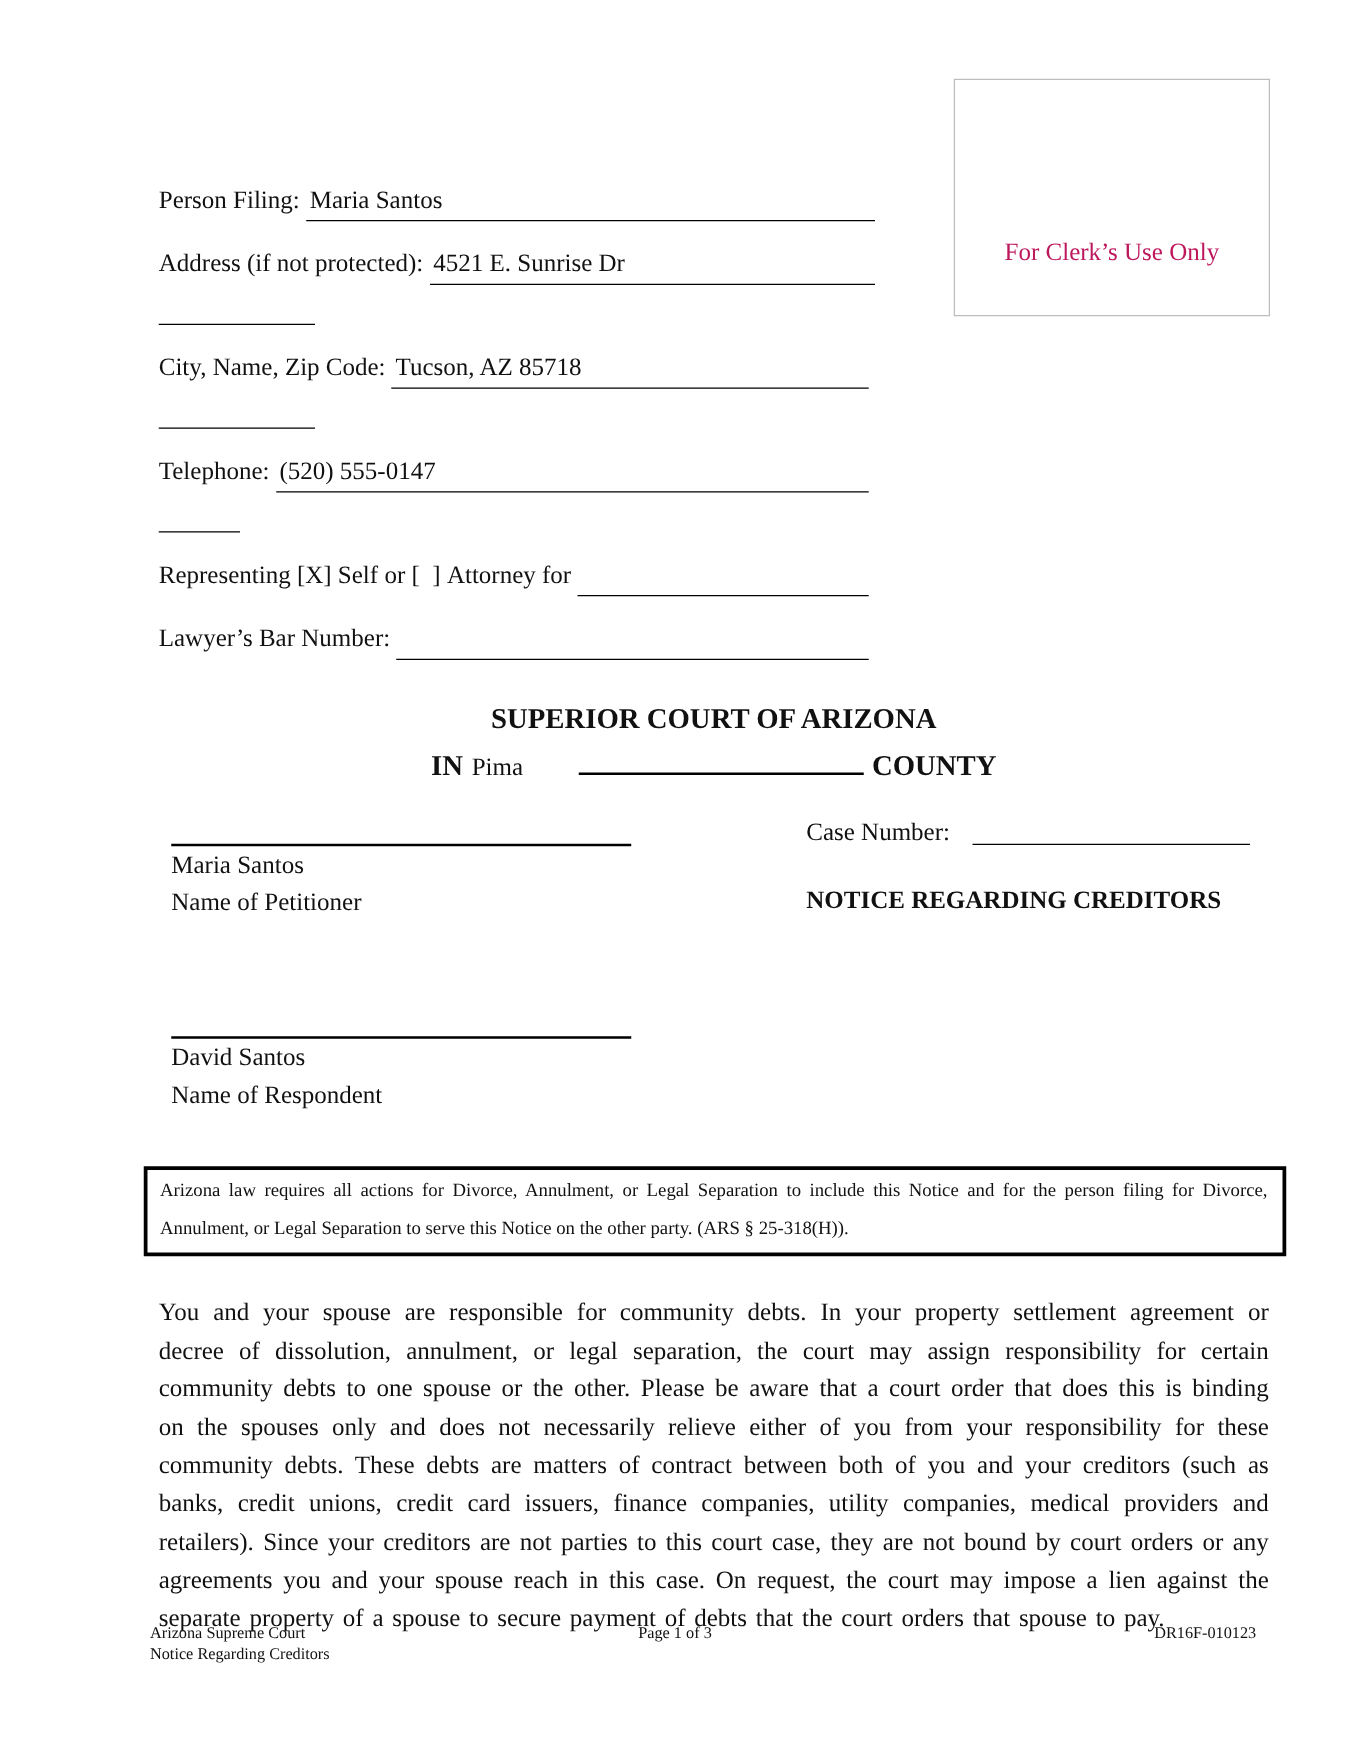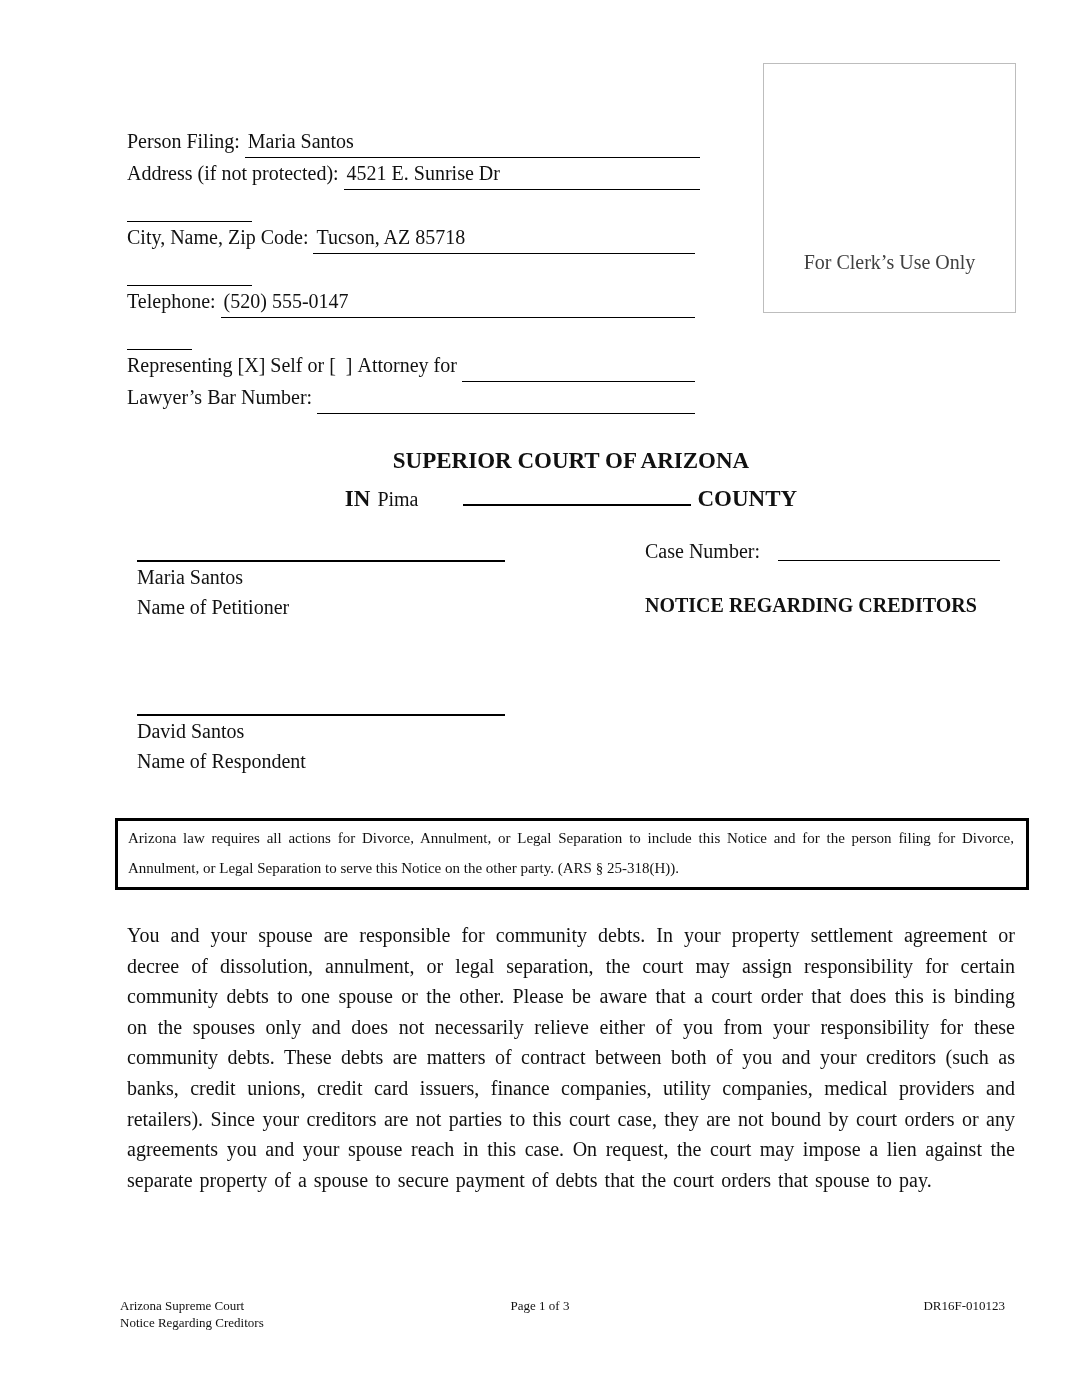"Person Filing:" .frow .lbl { margin-top: none -> 19px }
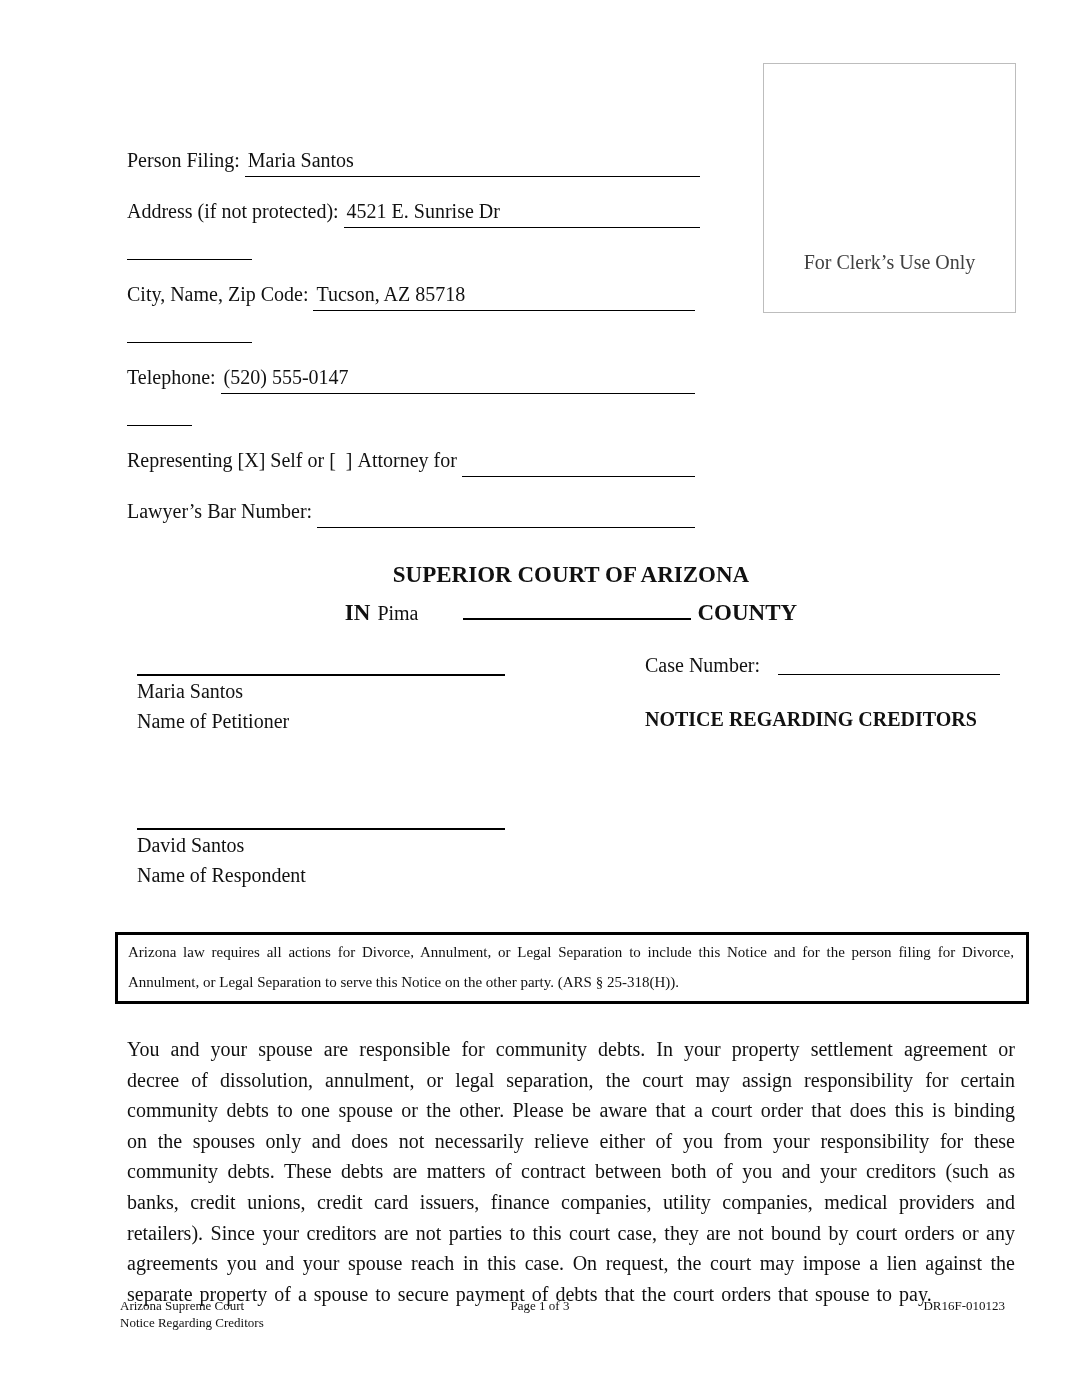"For Clerk’s Use Only" .clerk-box { color: #404040 -> #be185d; height: 250px -> 190px }
